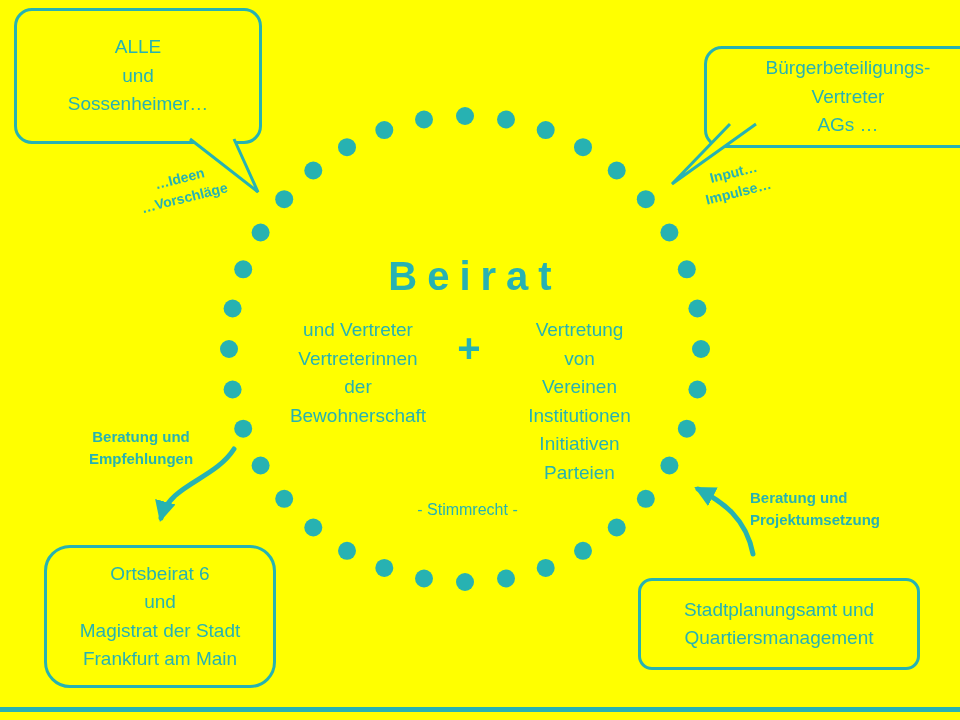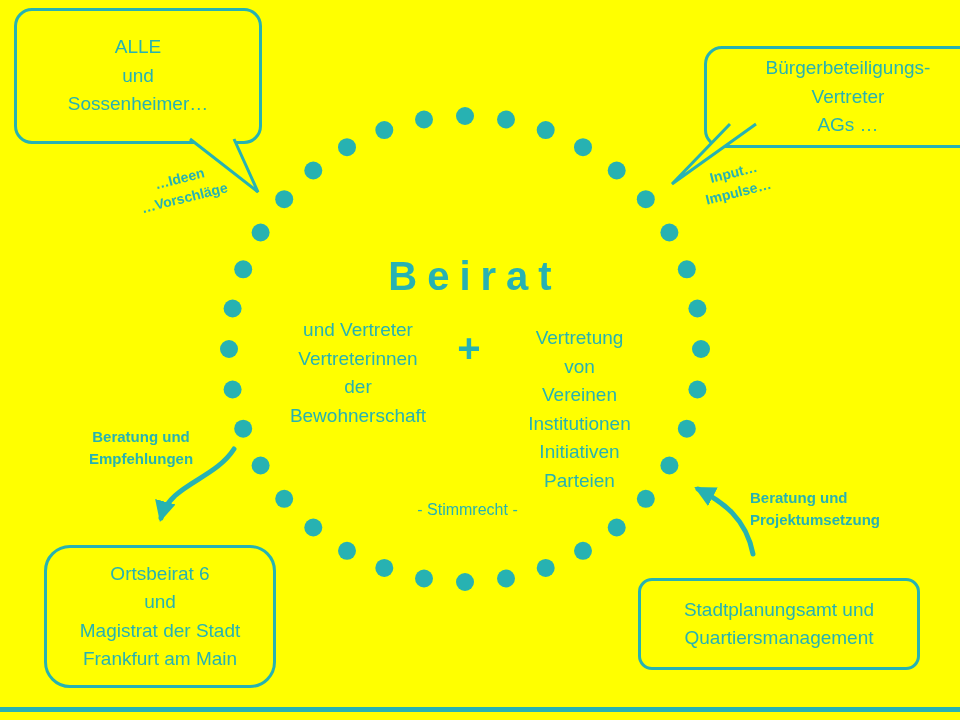"Vertretung" #circle-right-column { top: 324px -> 316px }
